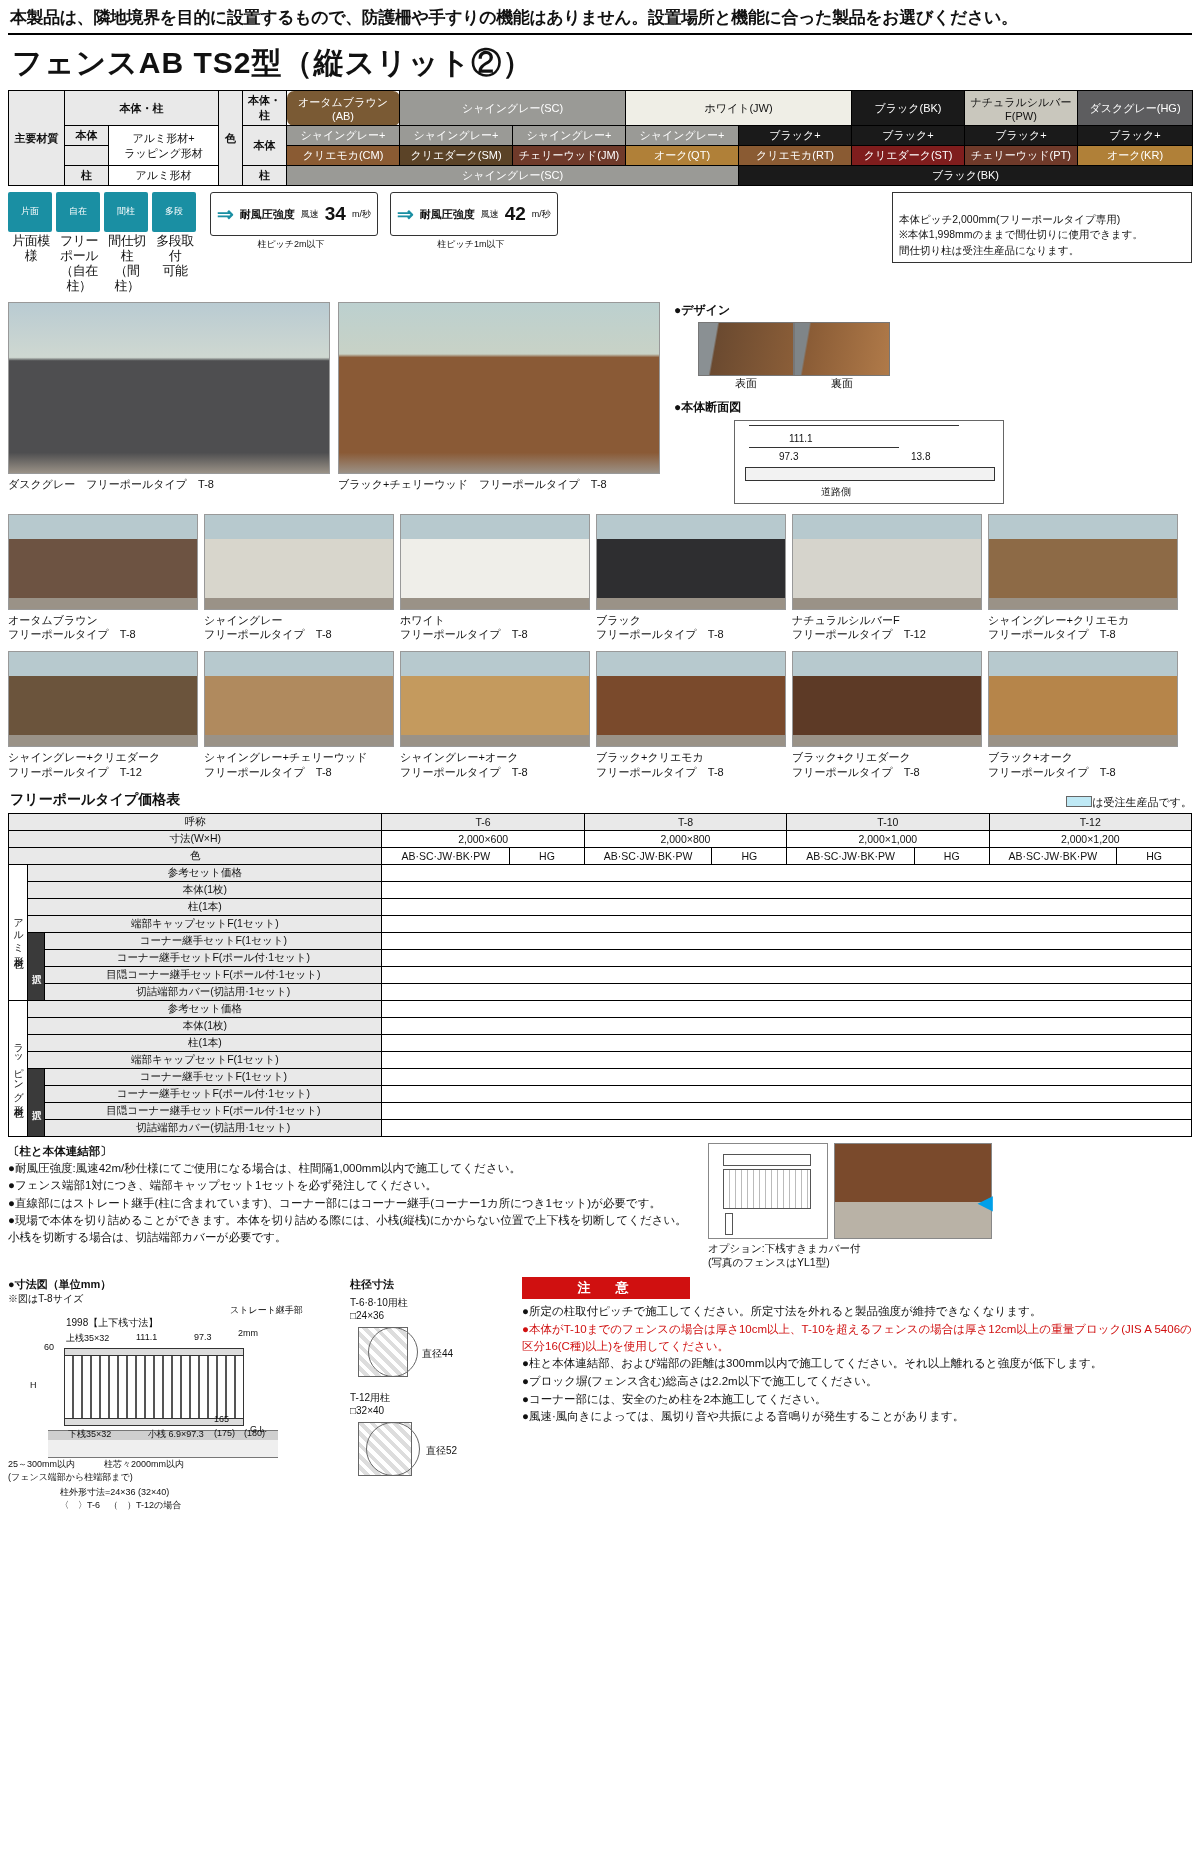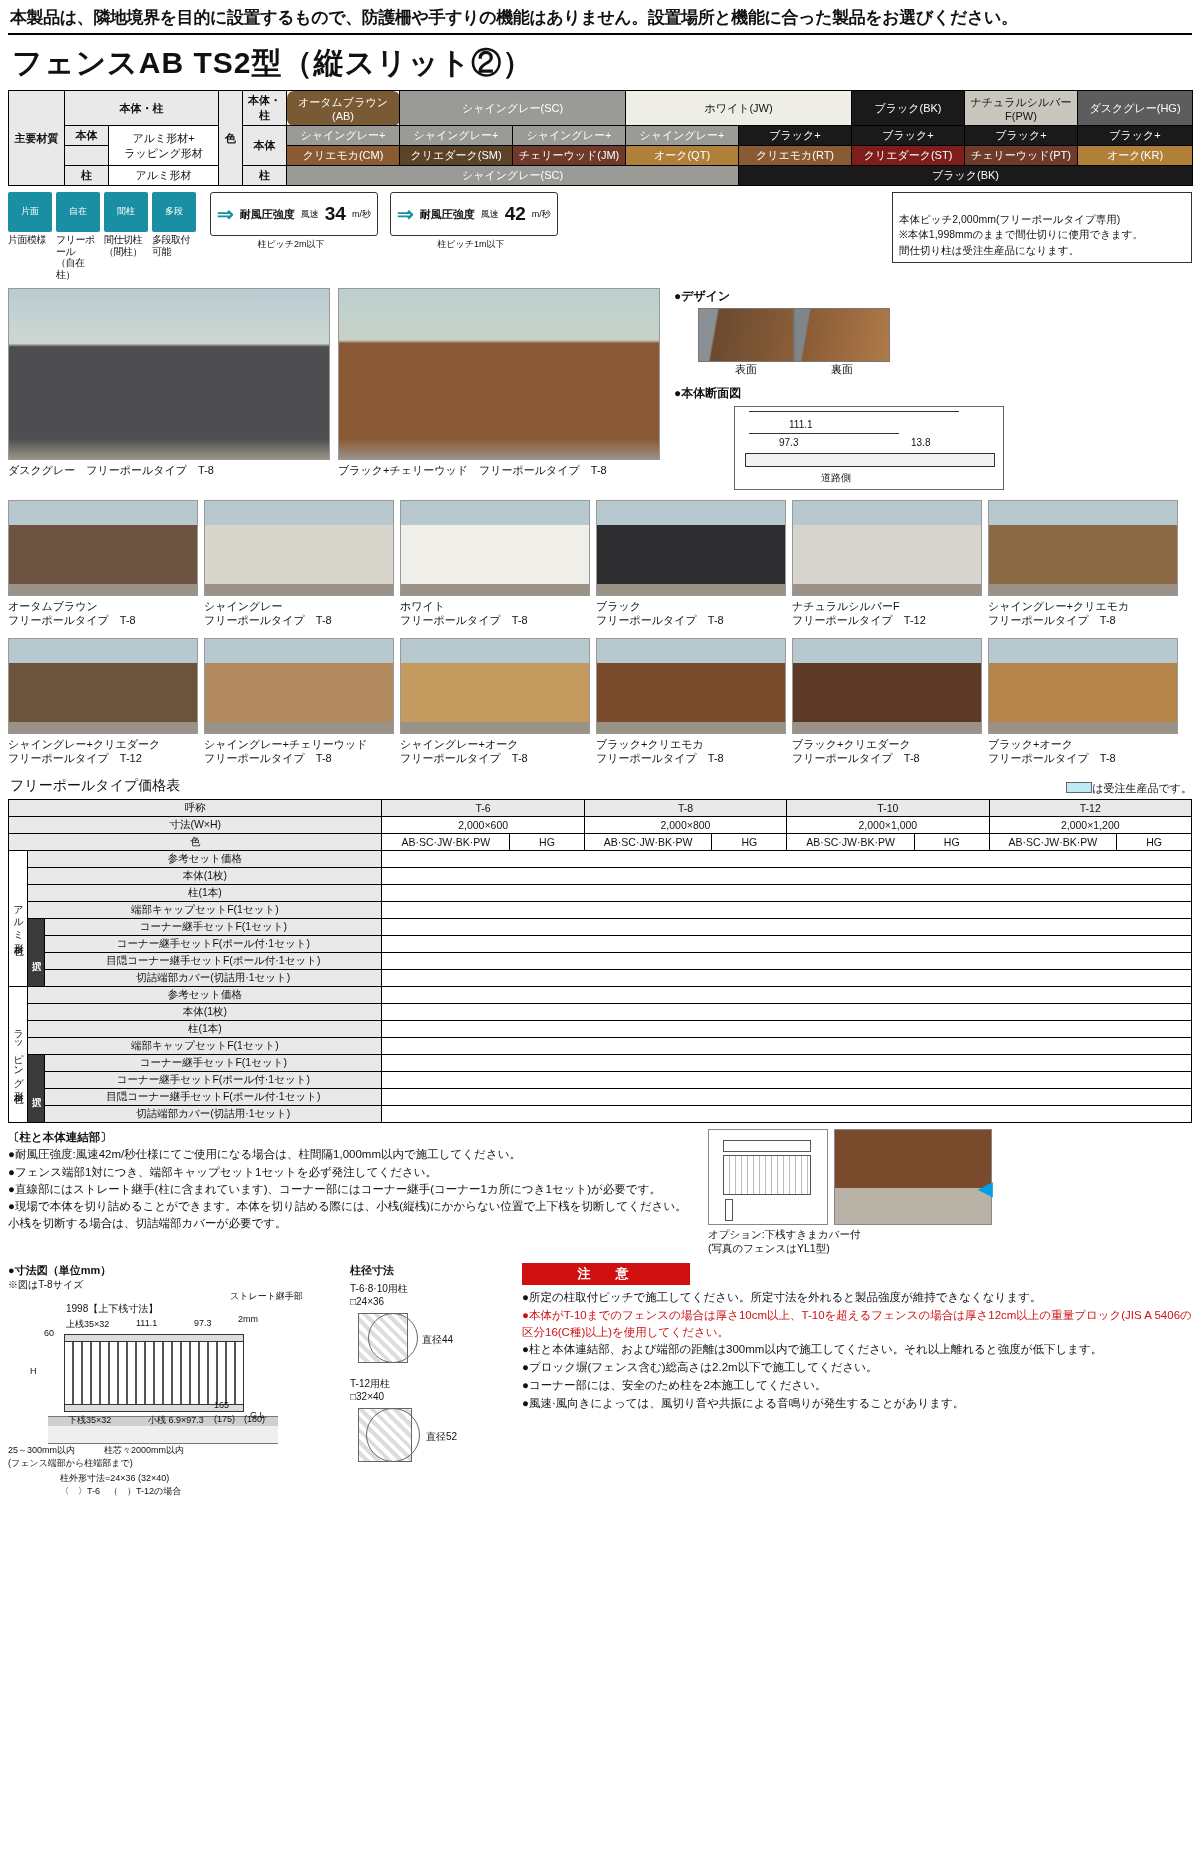"片面" .ic { text-align: none -> center }
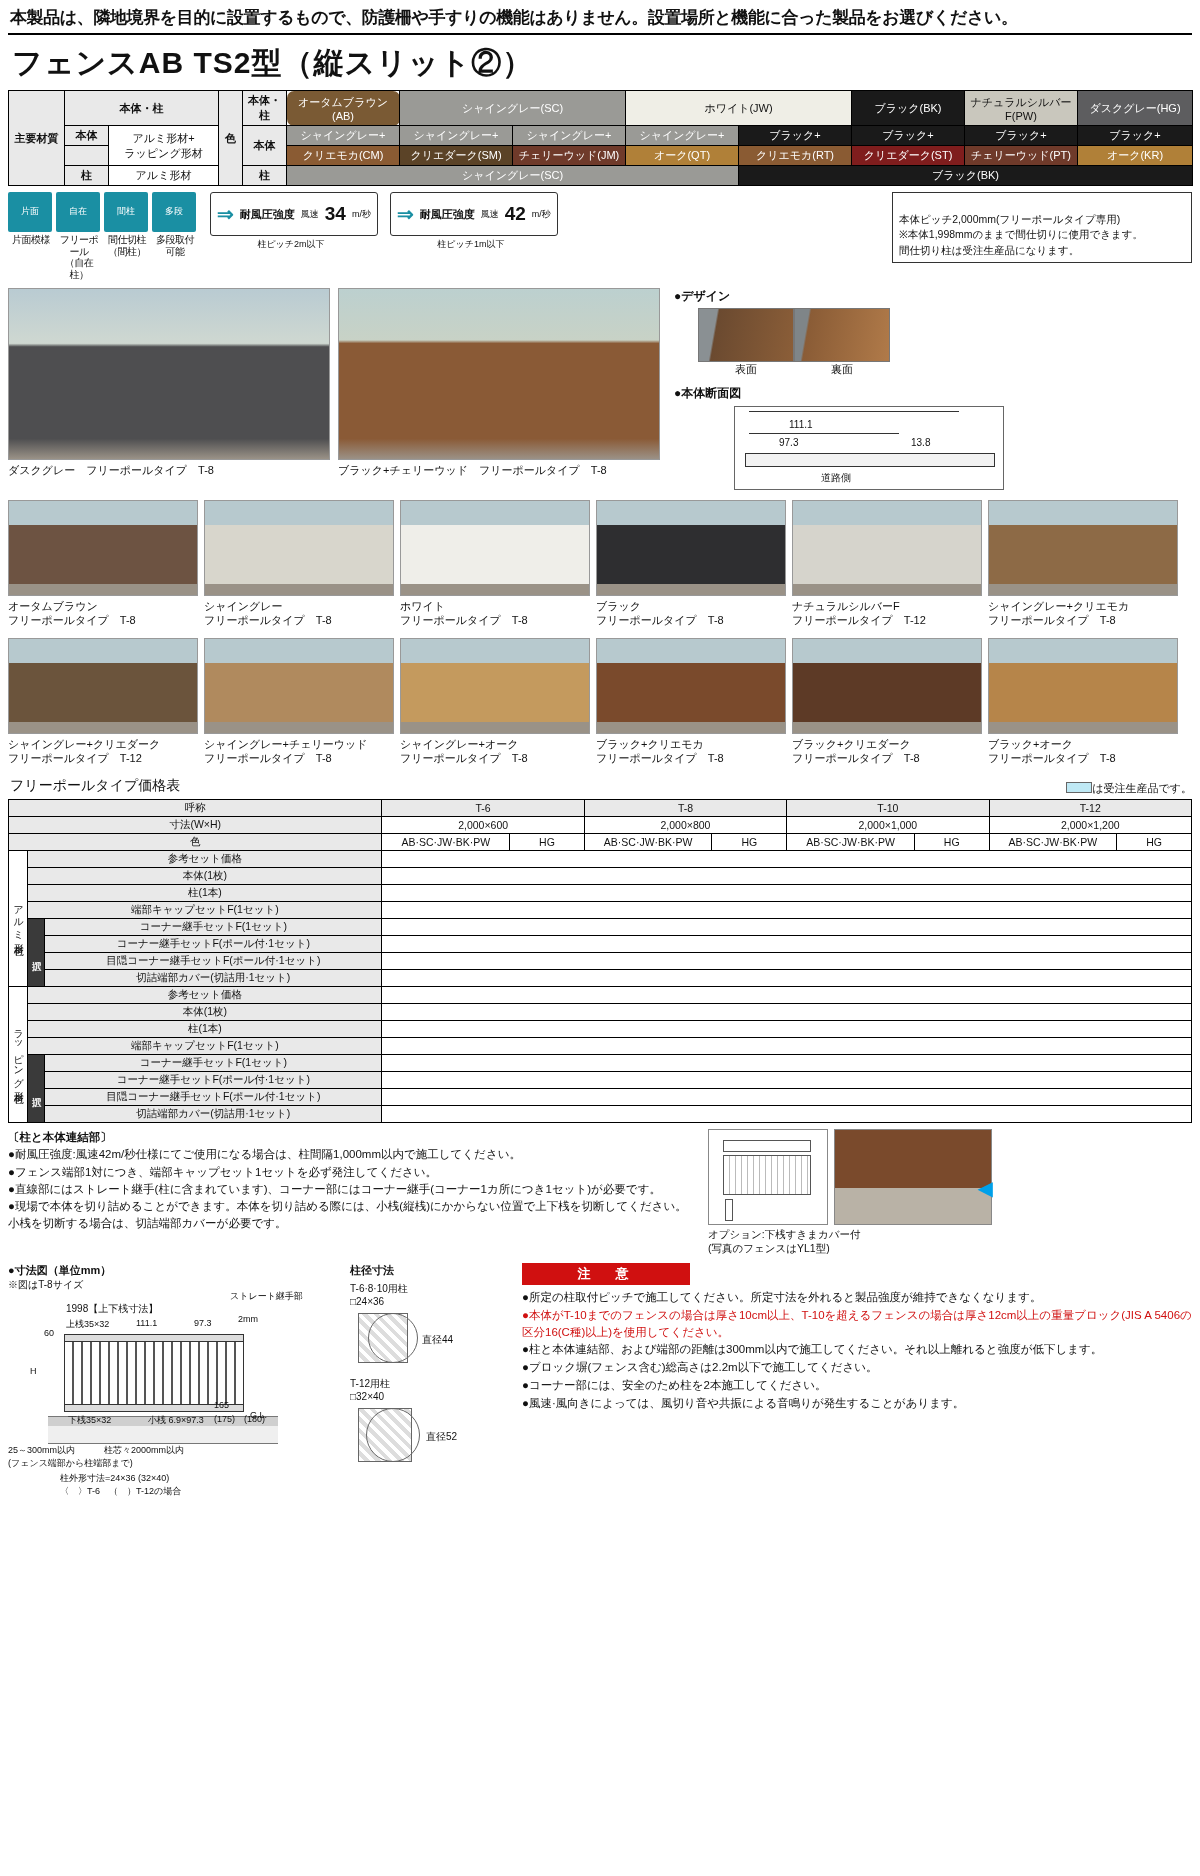"片面模様" .ic .cap { font-size: 10px -> 13px }
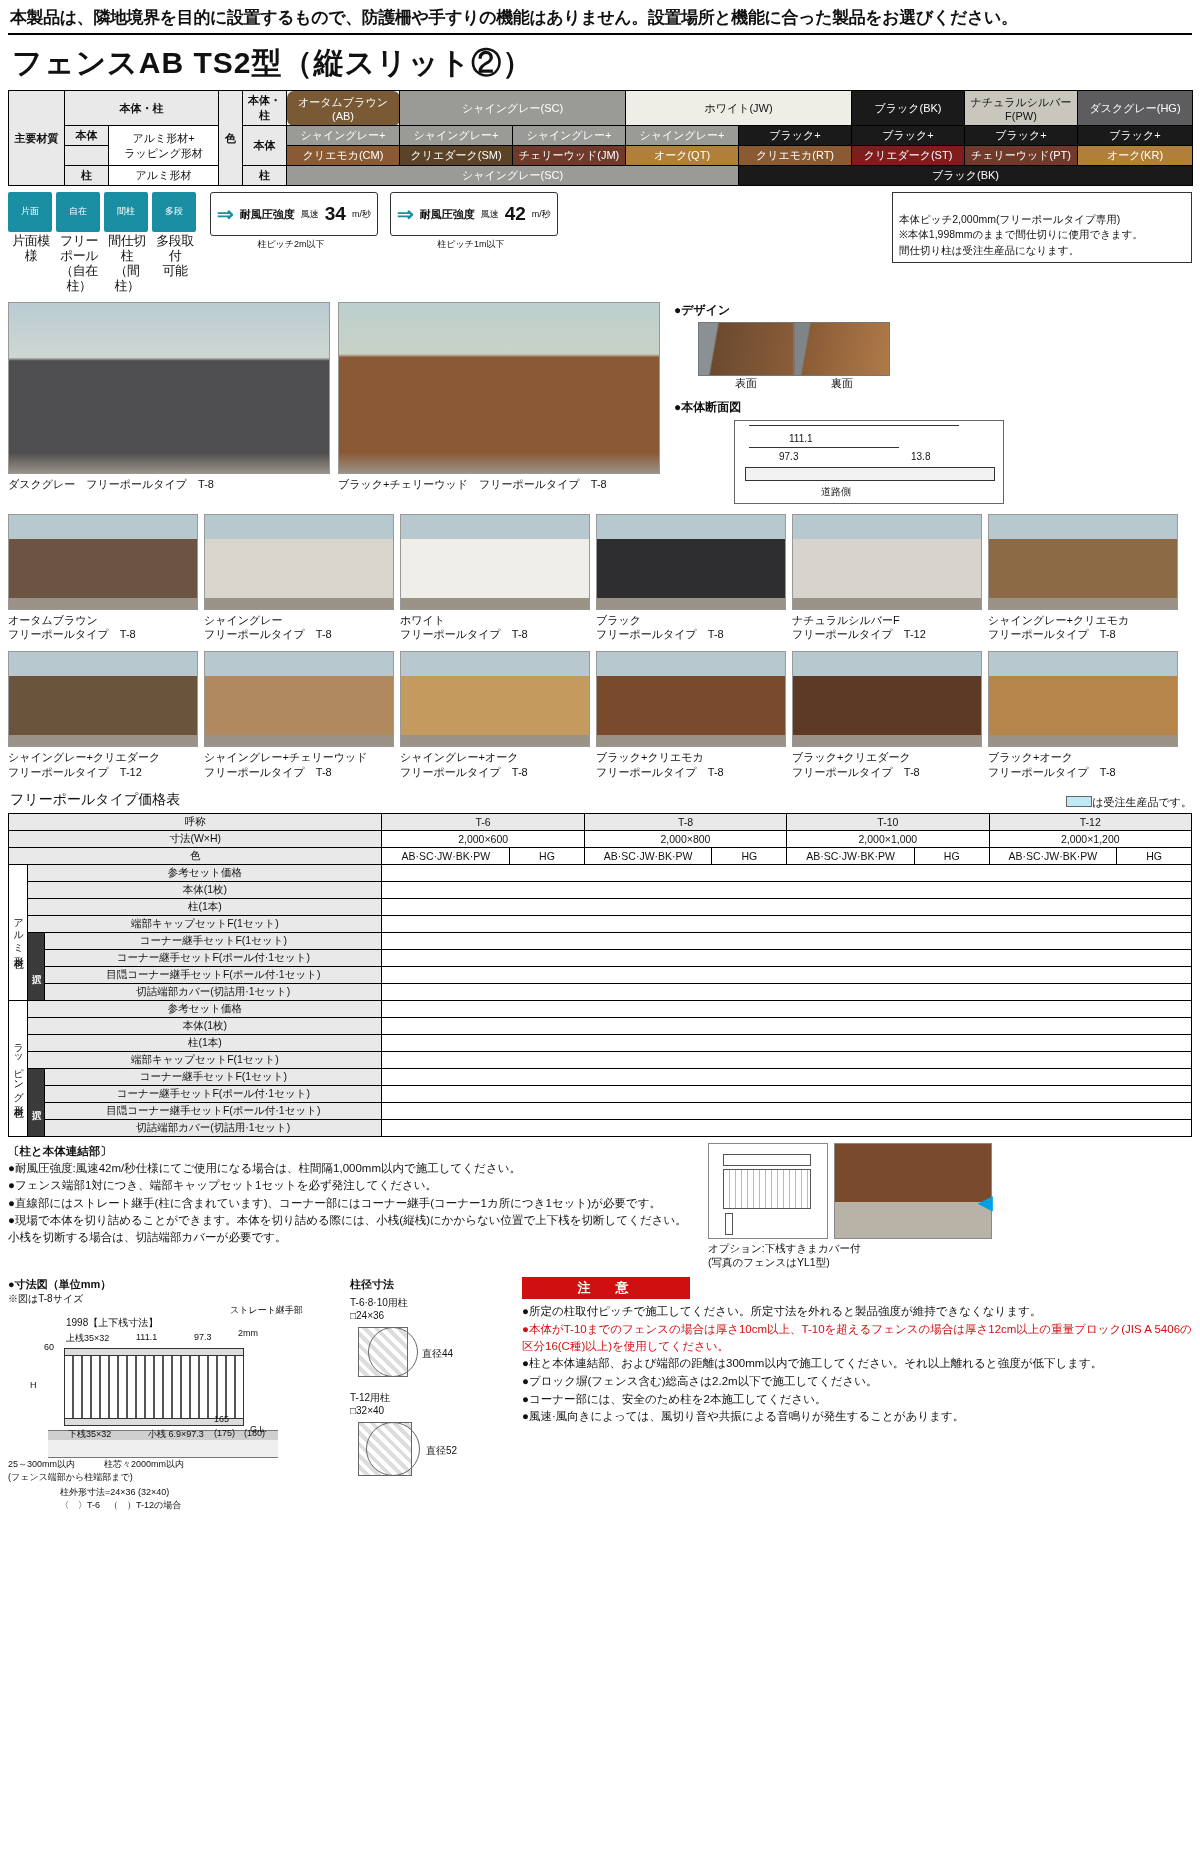"フリーポールタイプ価格表" .sec-title { font-weight: normal -> bold }
